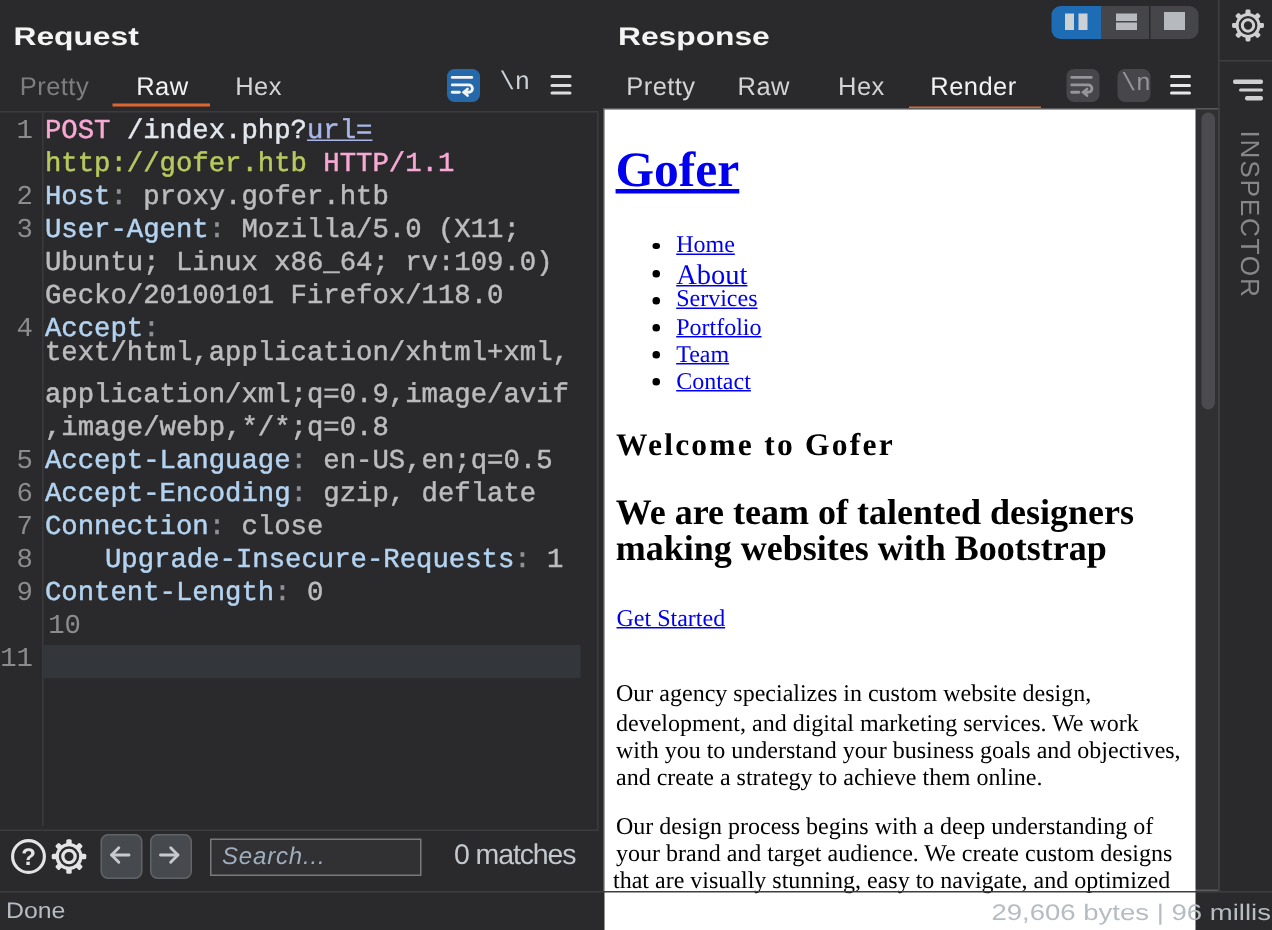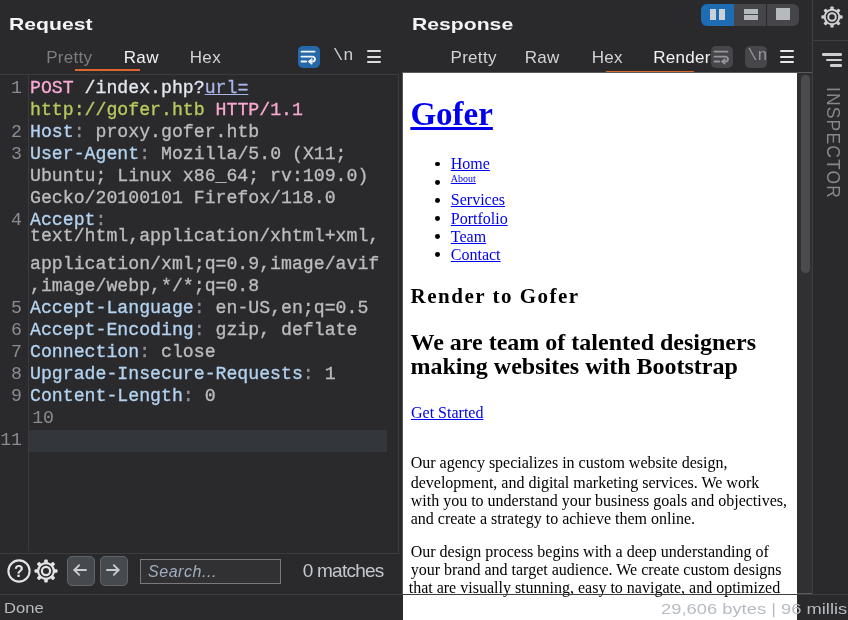"Pretty" .tab { margin-left: 33px -> none }
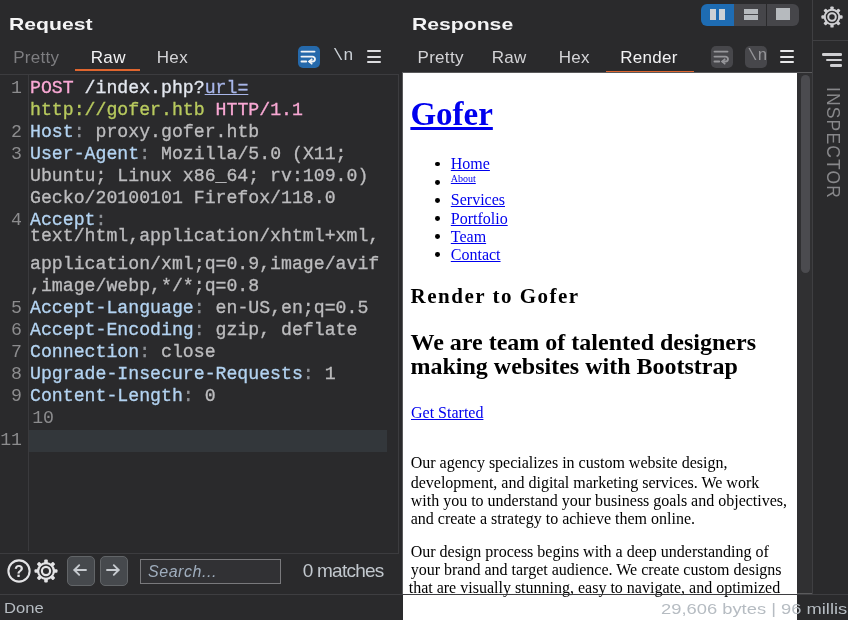"About" div.rl { font-size: 10px -> 19px }
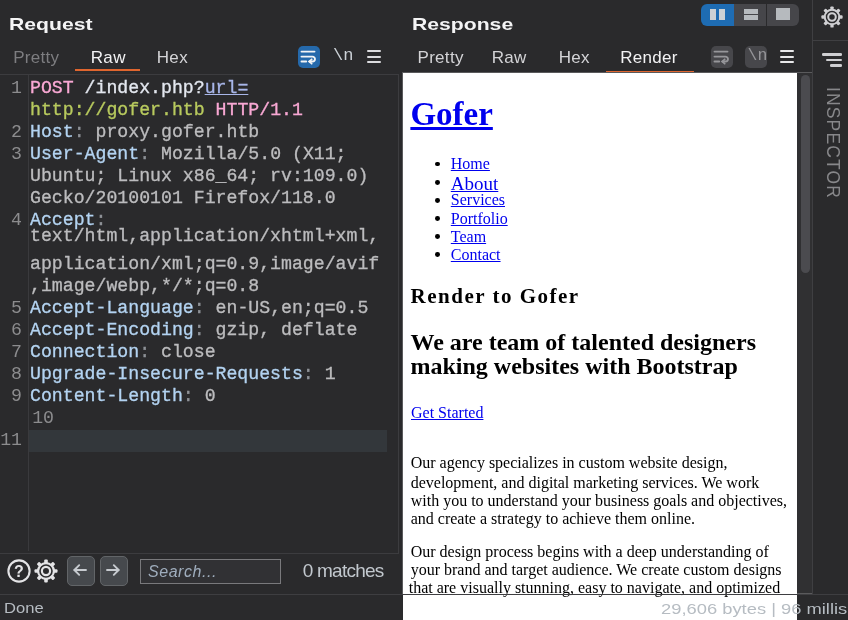"Render to Gofer" div.rl { text: Render -> Welcome }
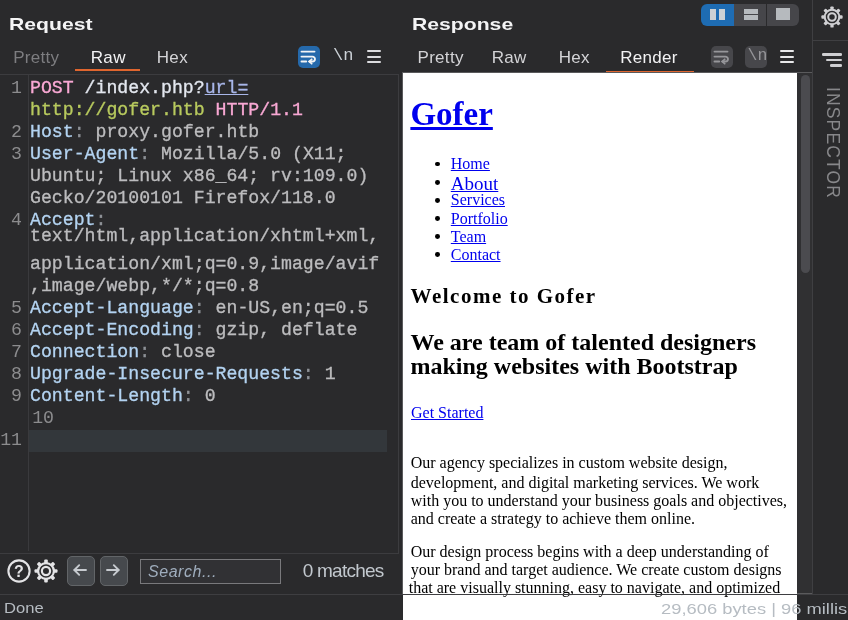"Upgrade-Insecure-Requests: 1" div.mline { margin-left: none -> 40px }
